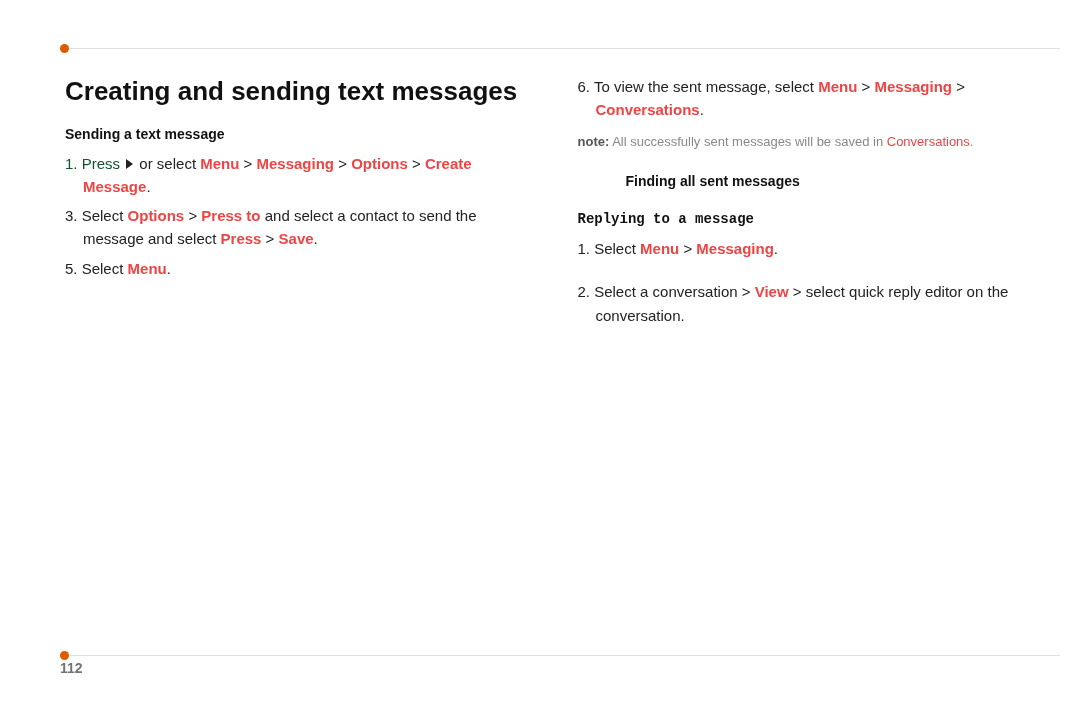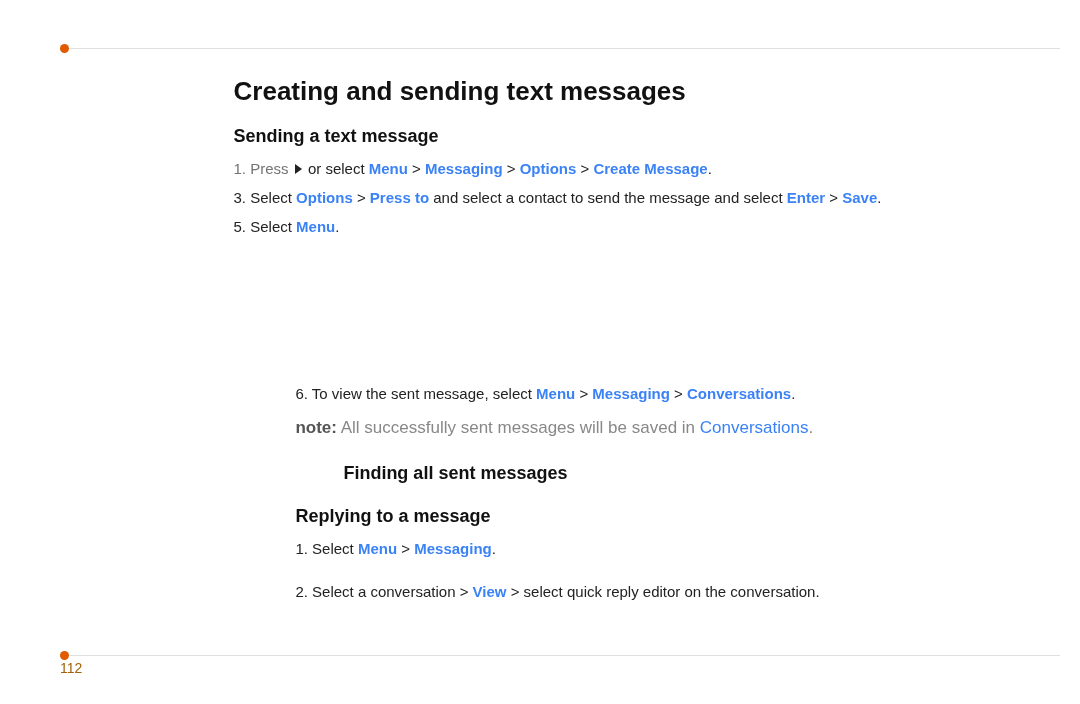"Creating and sending text messages" .content-area { align-items: center -> none; flex-direction: column -> none }
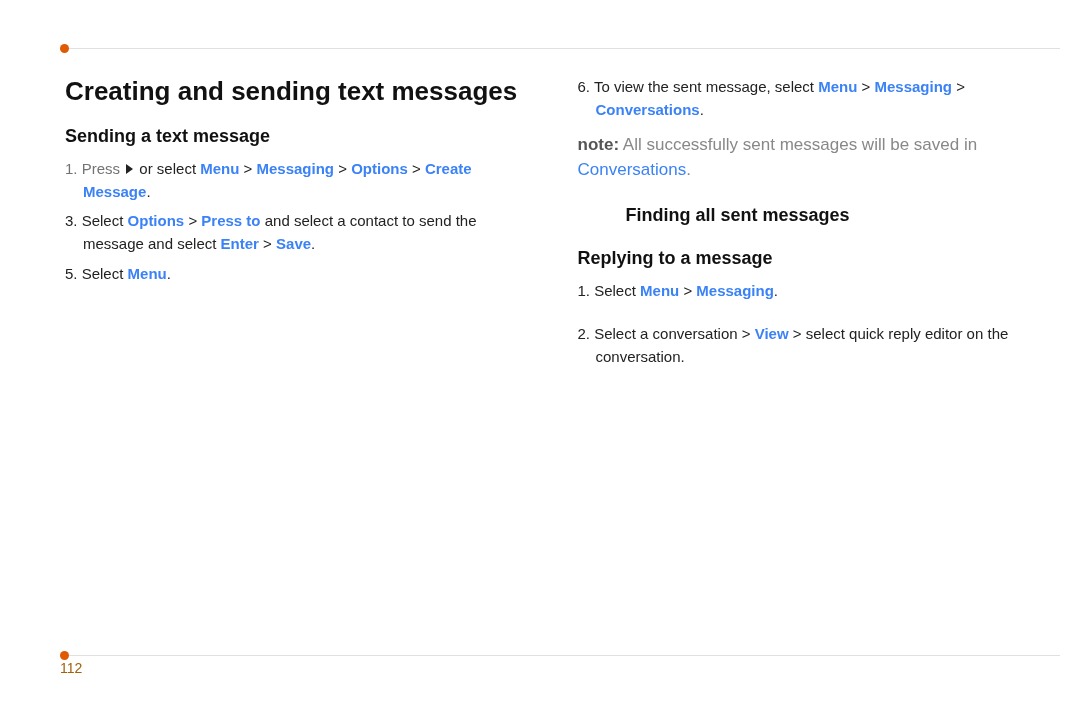"Menu" .orange { color: #3b82f6 -> #ef4444 }
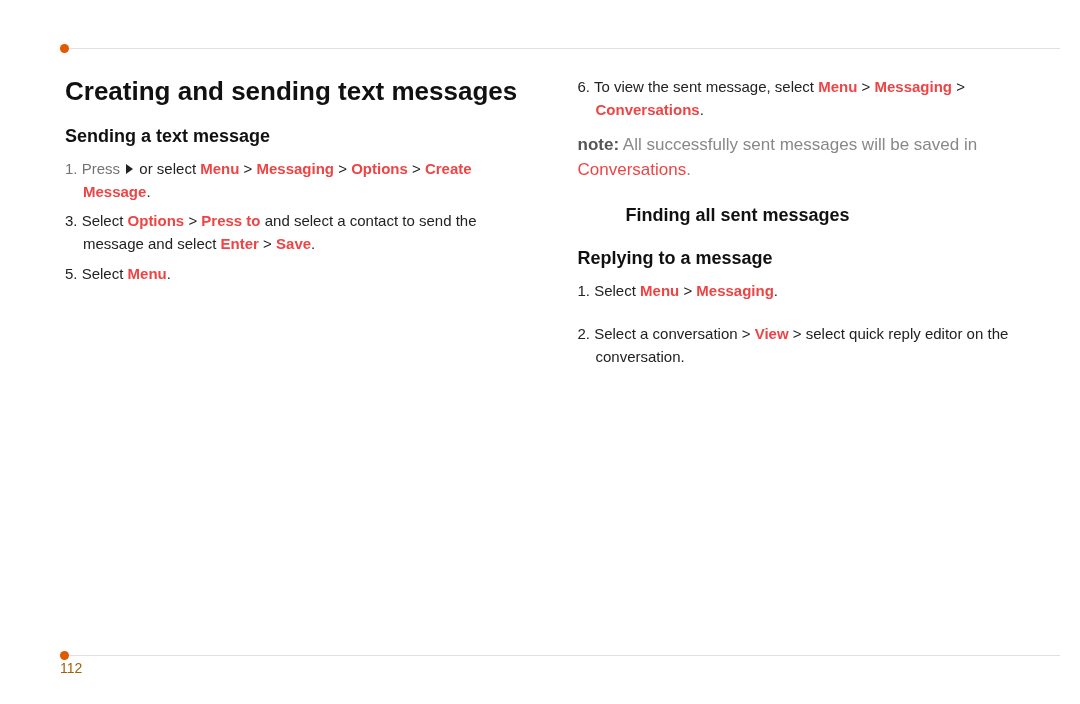"Sending a text message" .section-heading { font-size: 18px -> 14px }
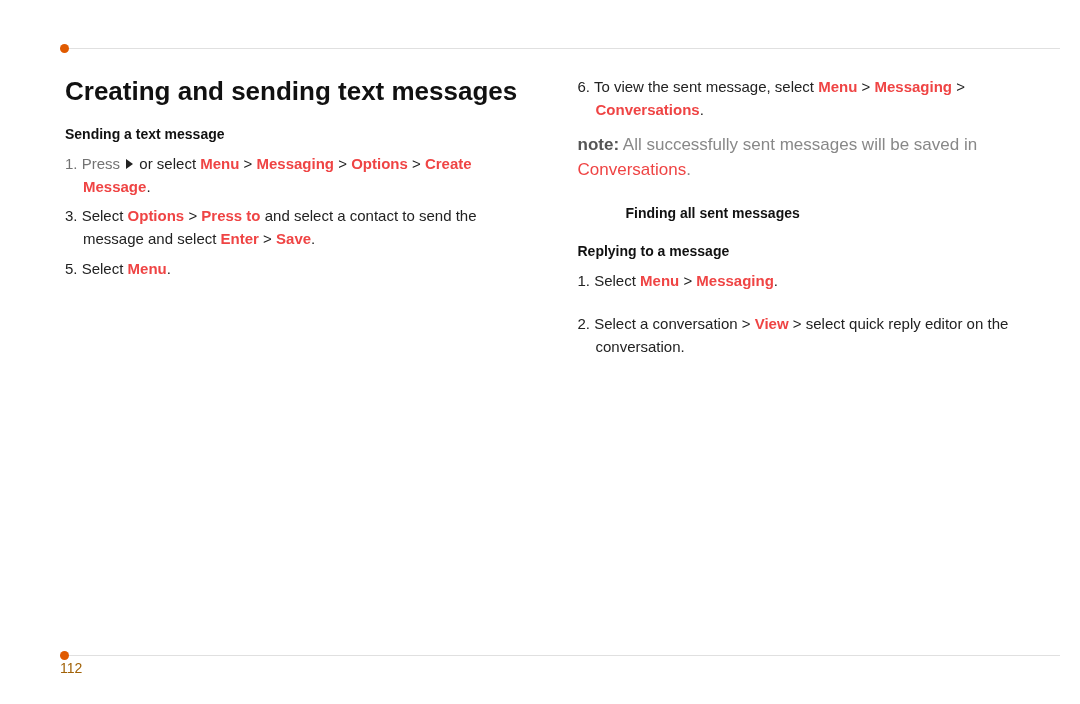"note: All successfully sent messages" .note-block { font-size: 17px -> 13px }
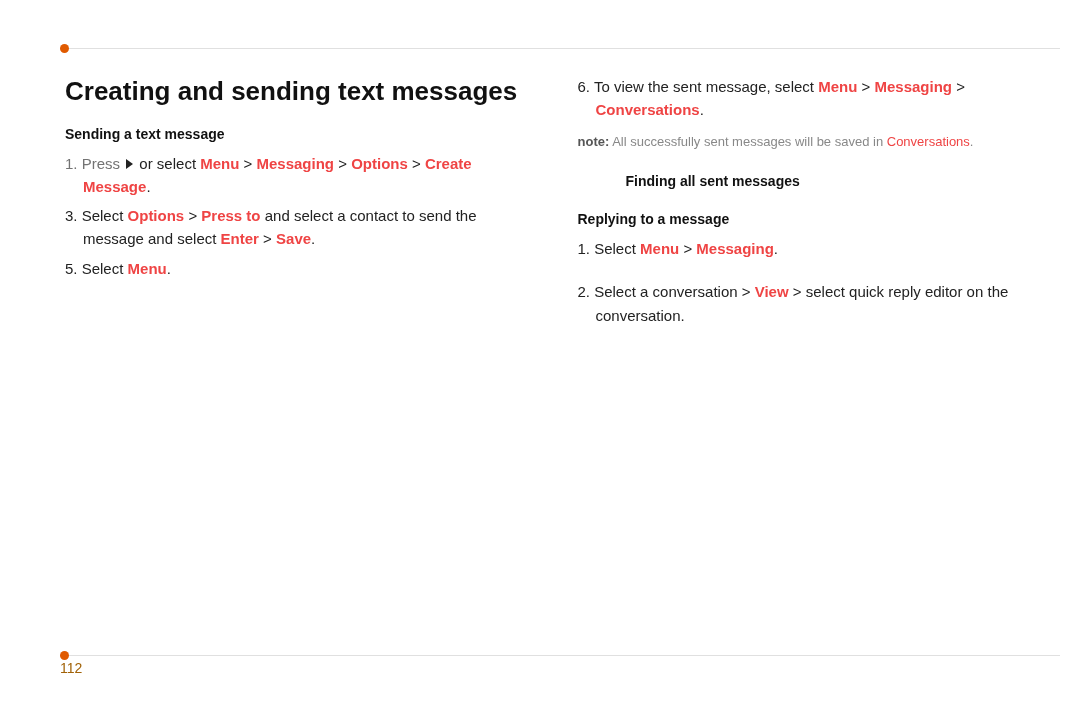"1. Press" .numbered-list li .item-number { color: #737373 -> #14532d }
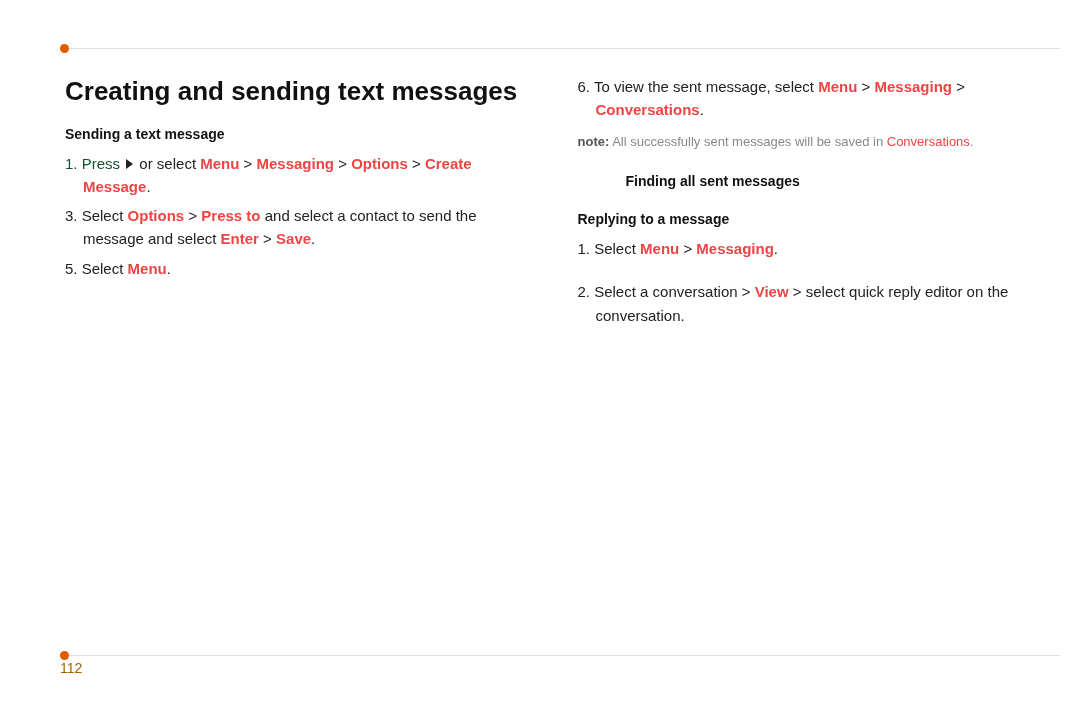"Replying to a message" h2.section-heading { font-family: none -> Liberation Mono, monospace }
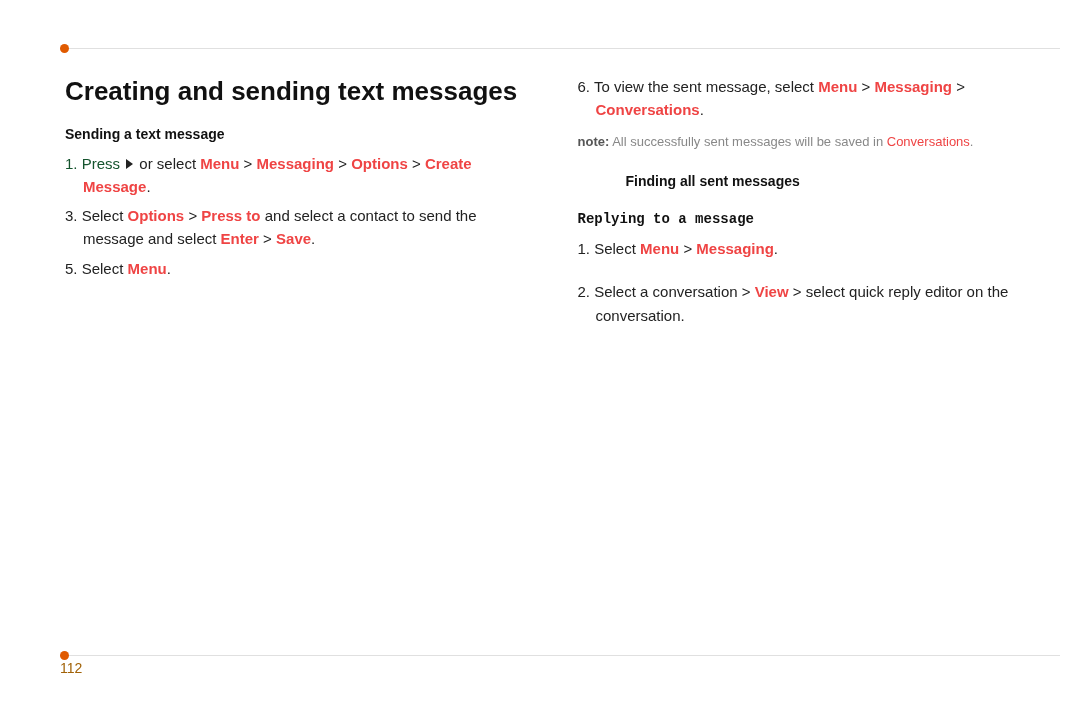"Enter" span.orange { text: Enter -> Press }
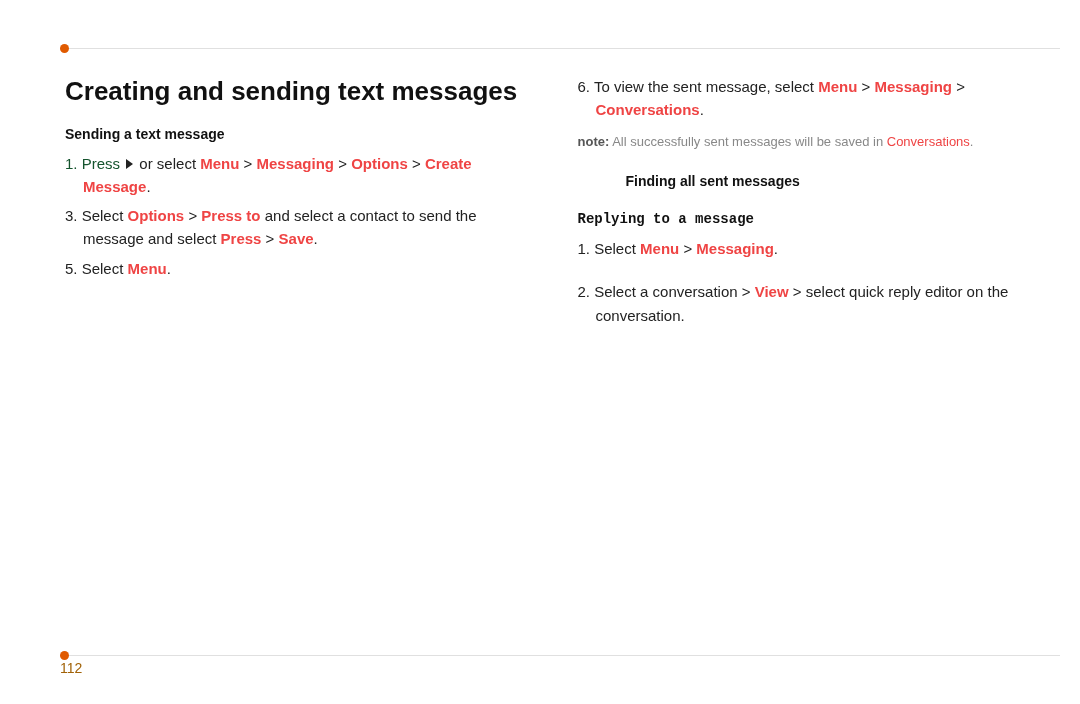"112" .page-number { color: #a16207 -> #737373; font-weight: normal -> bold }
